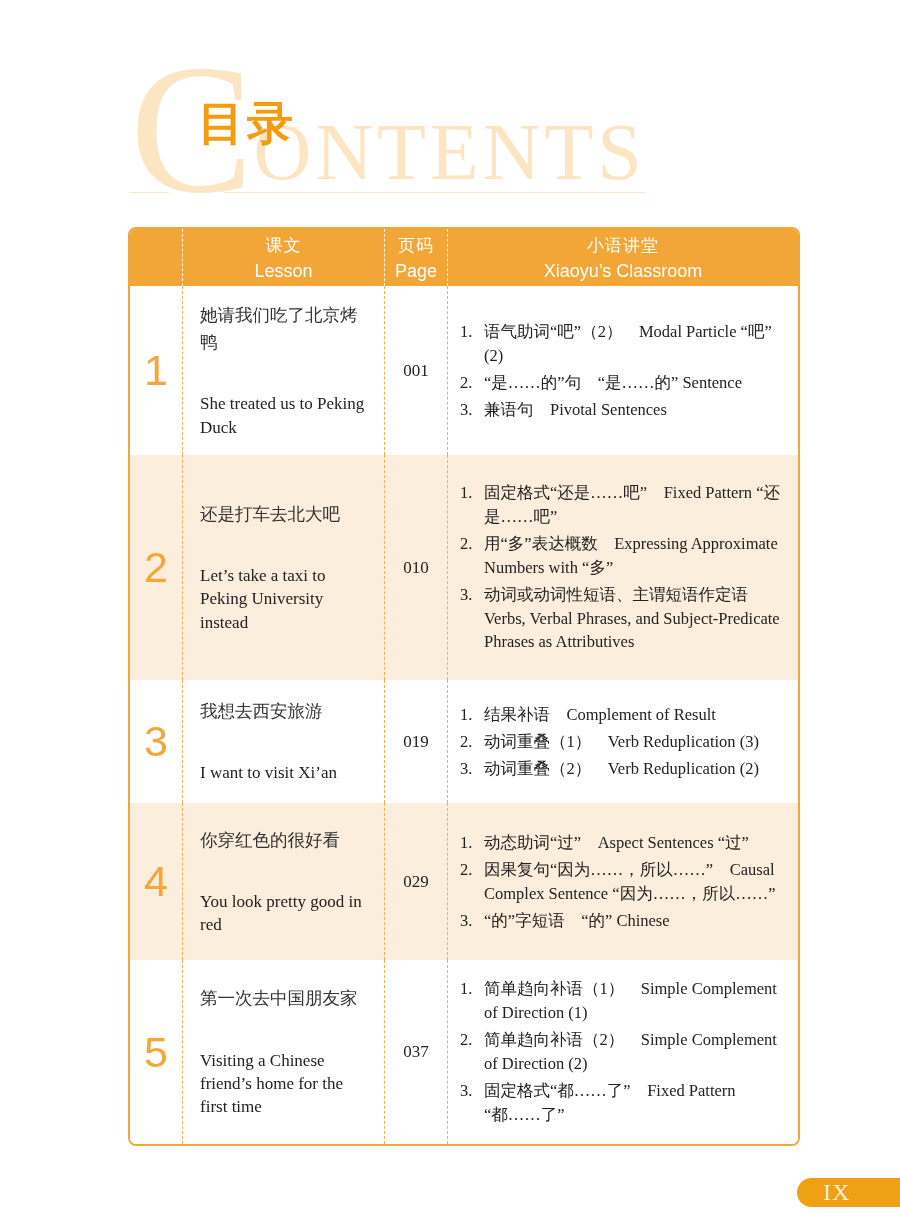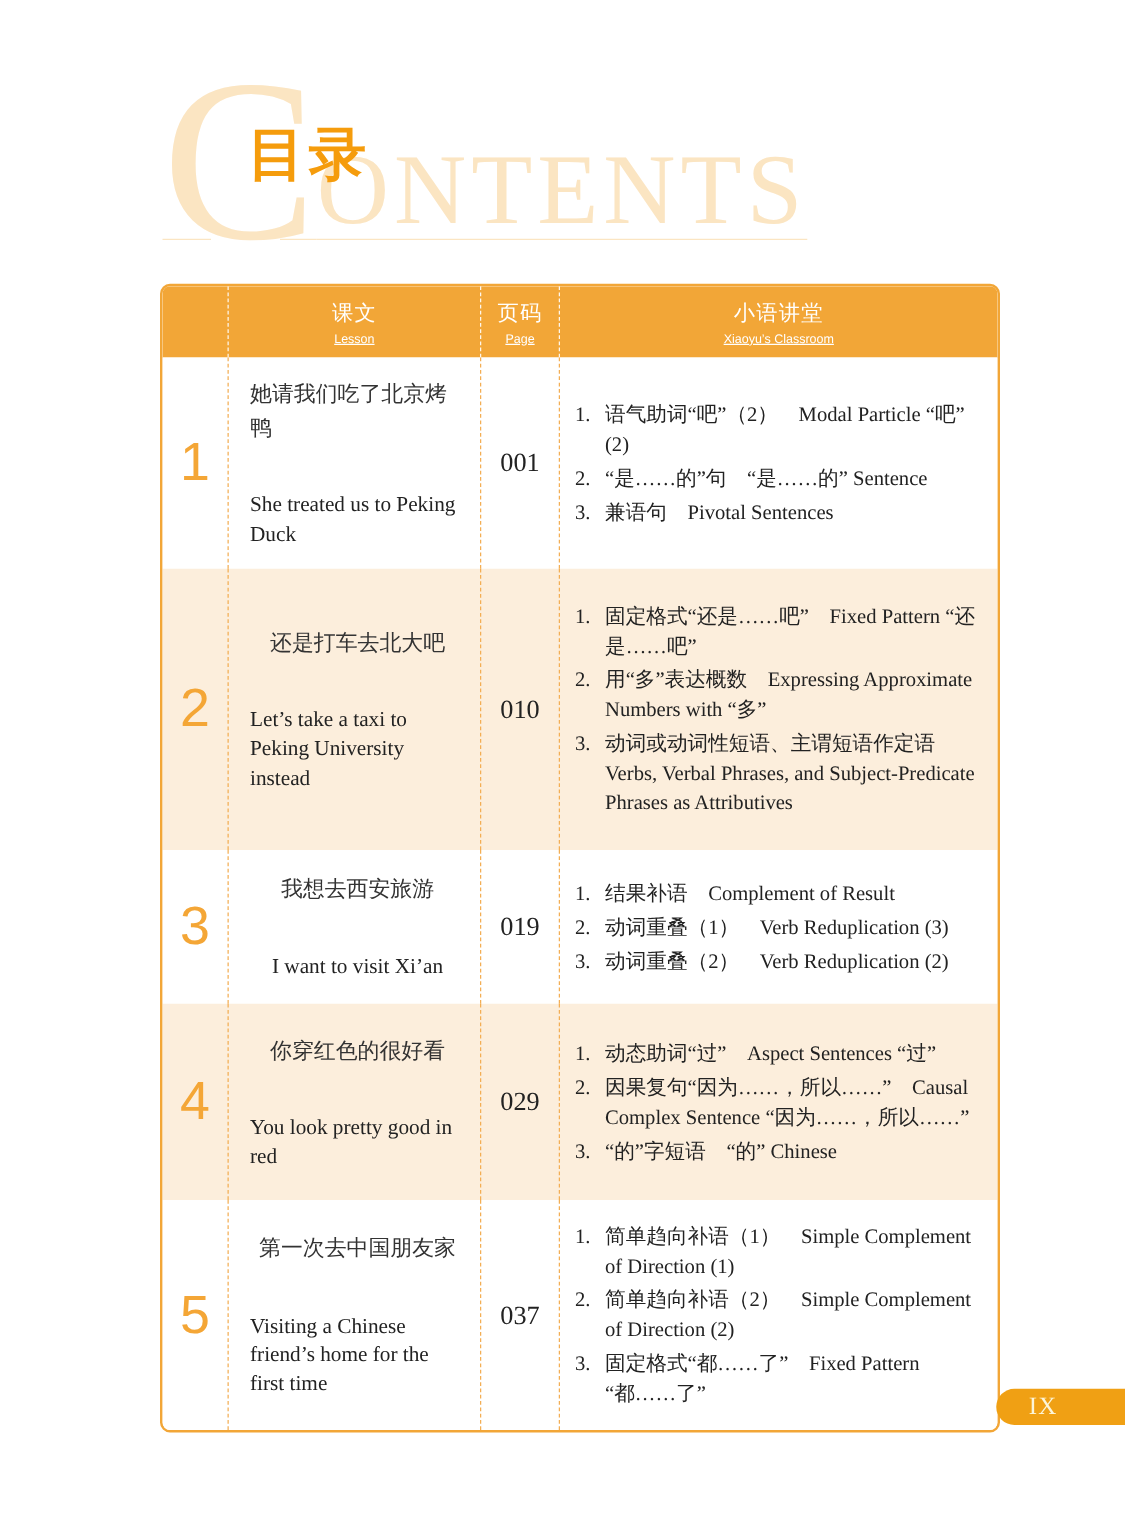"Lesson" .h-en { font-size: 10px -> 18px; text-decoration: underline -> none }
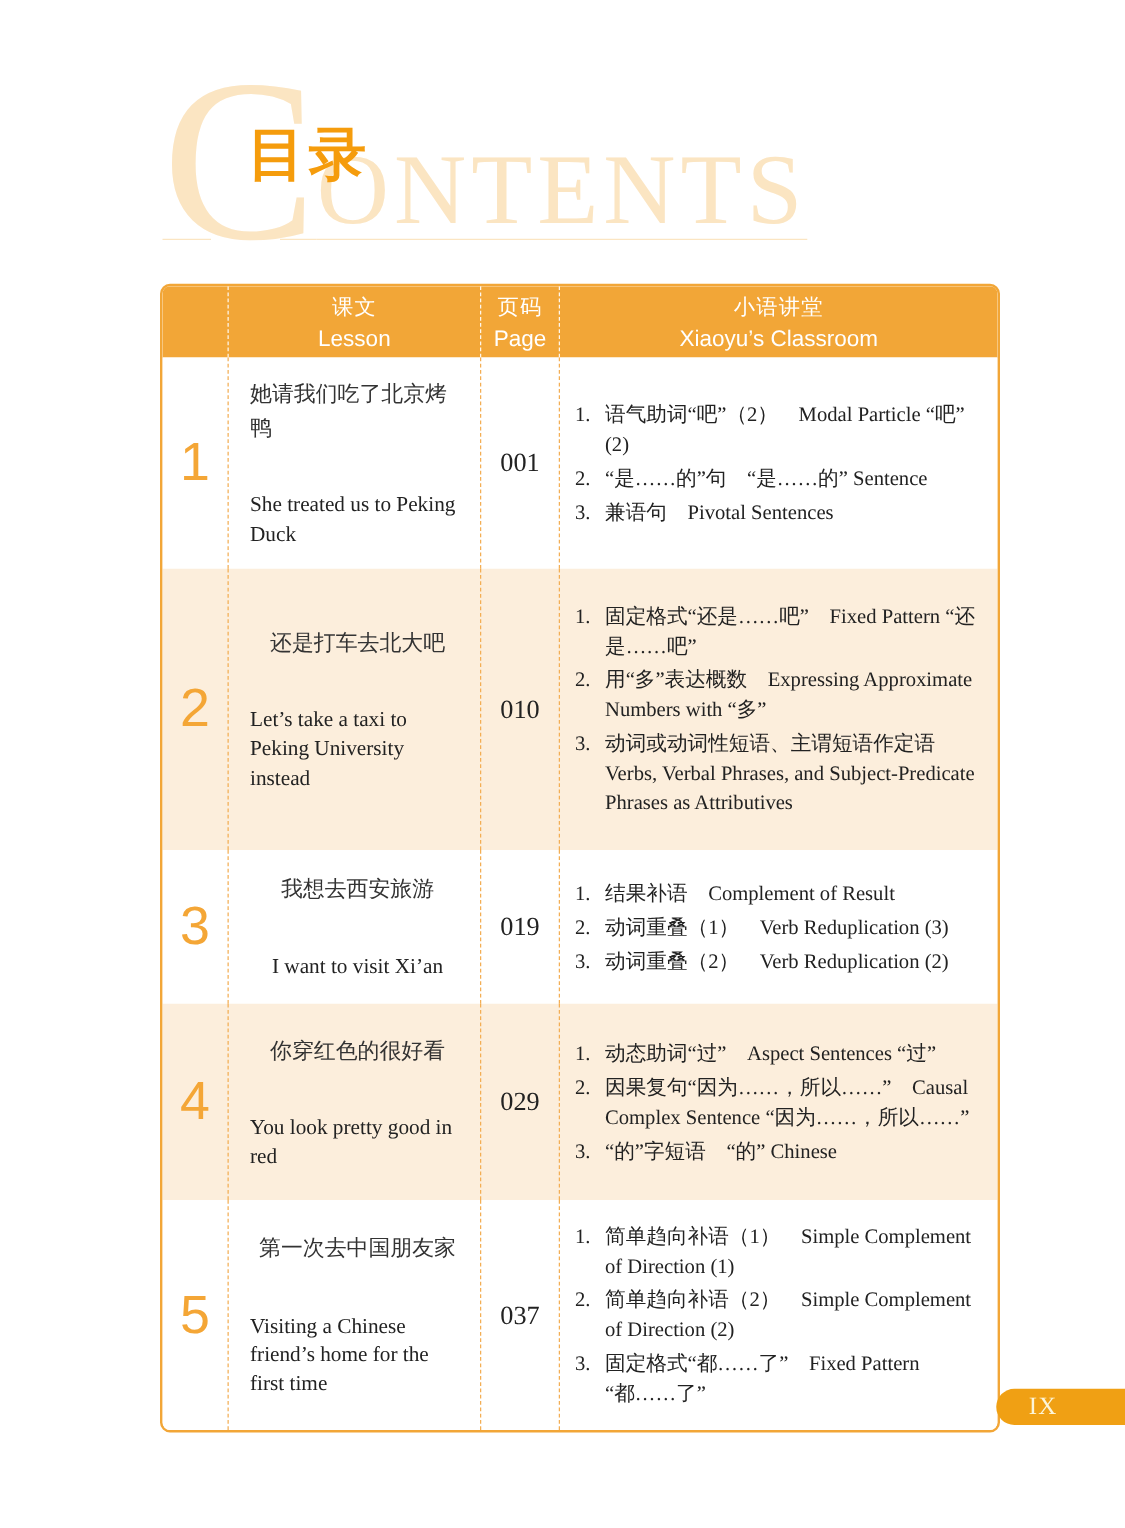"她请我们吃了北京烤鸭" .cell-lesson { align-items: center -> none }
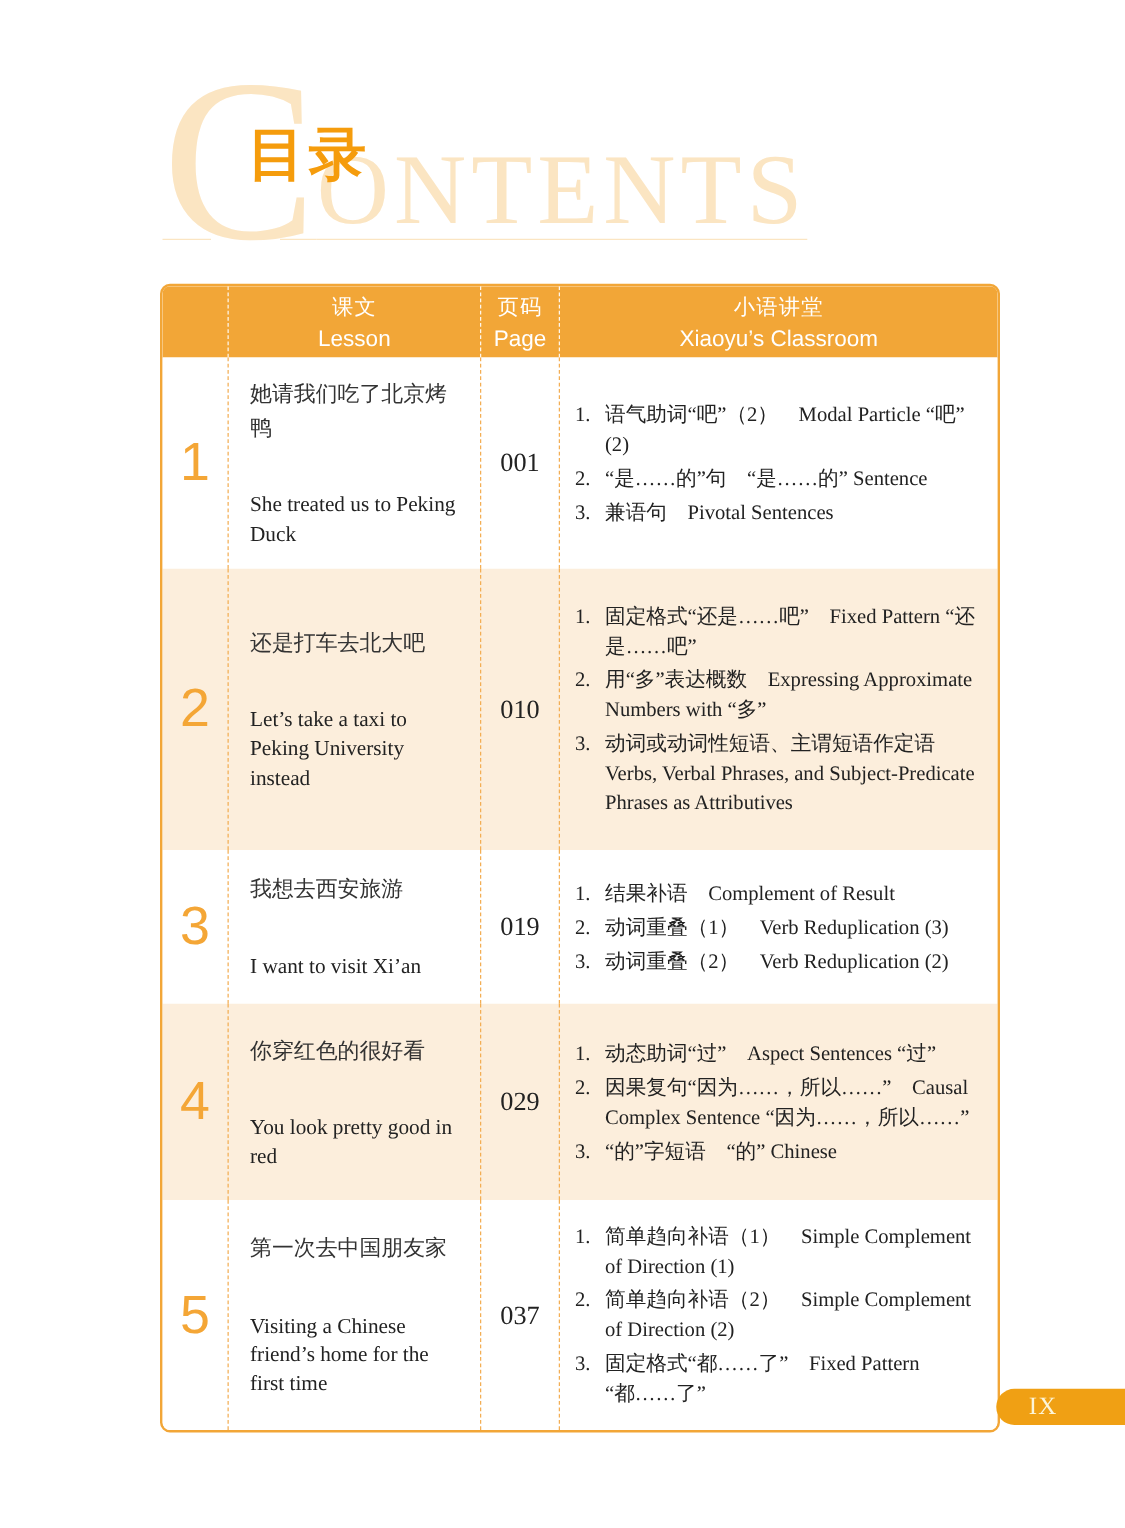"001" .cell-page { font-size: 21px -> 17px }
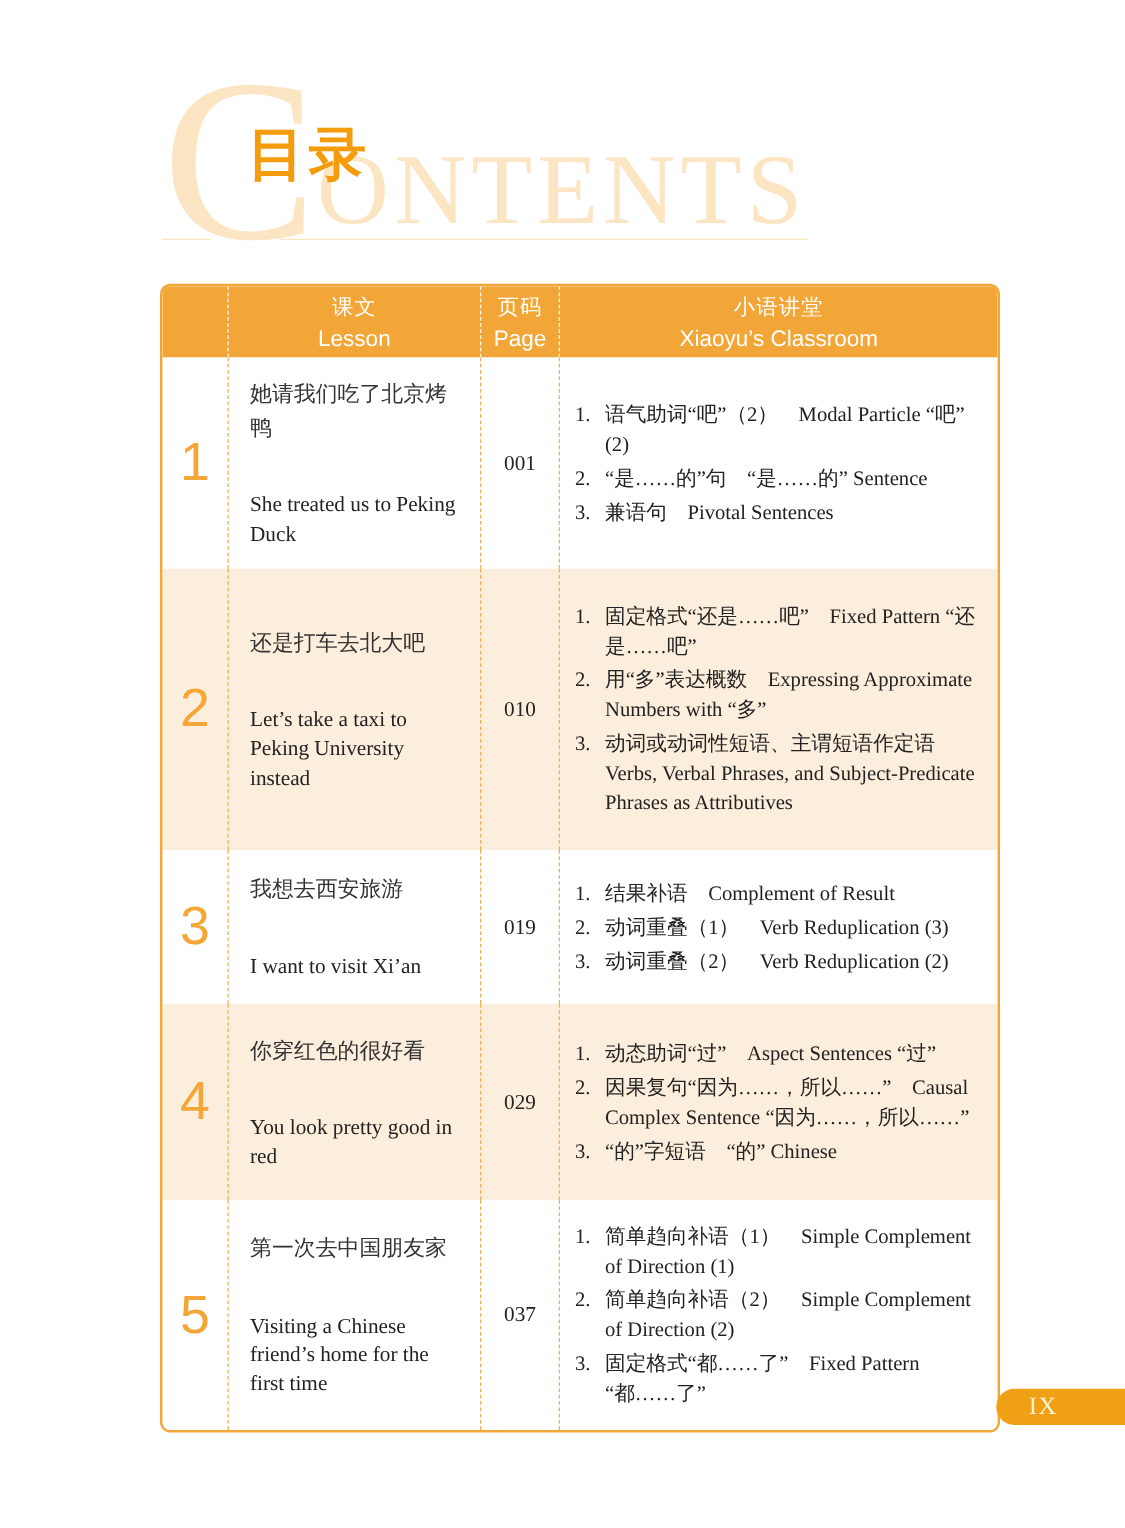"IX" .page-pill { font-size: 20px -> 24px; top: 1111px -> 1178px }
